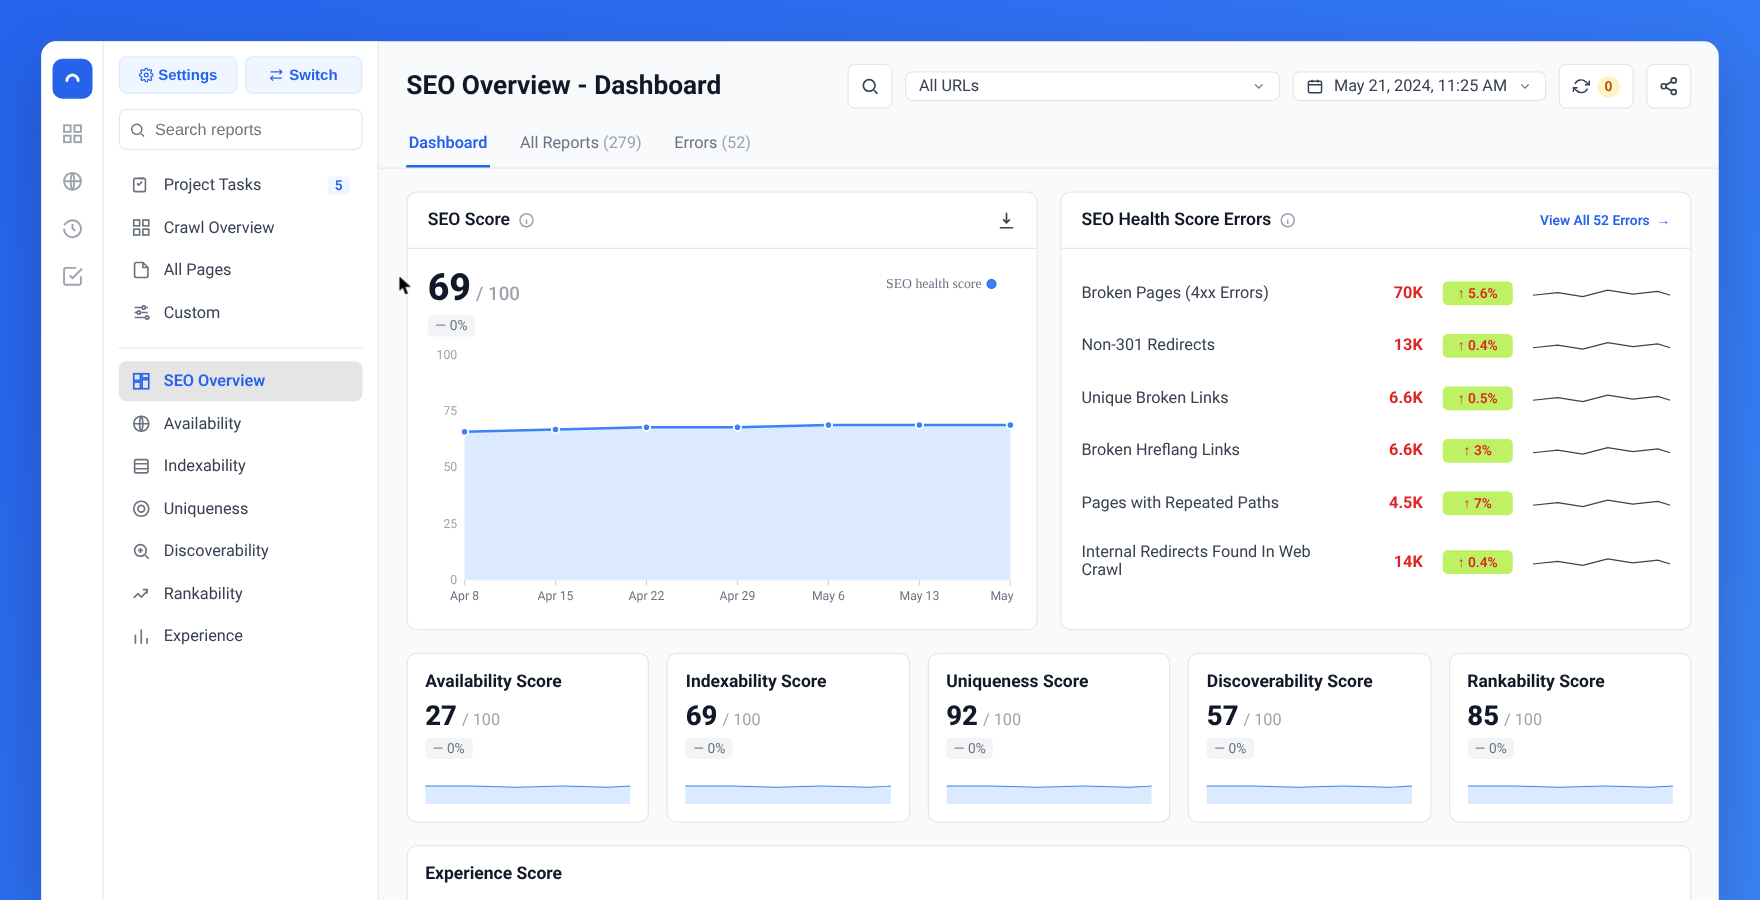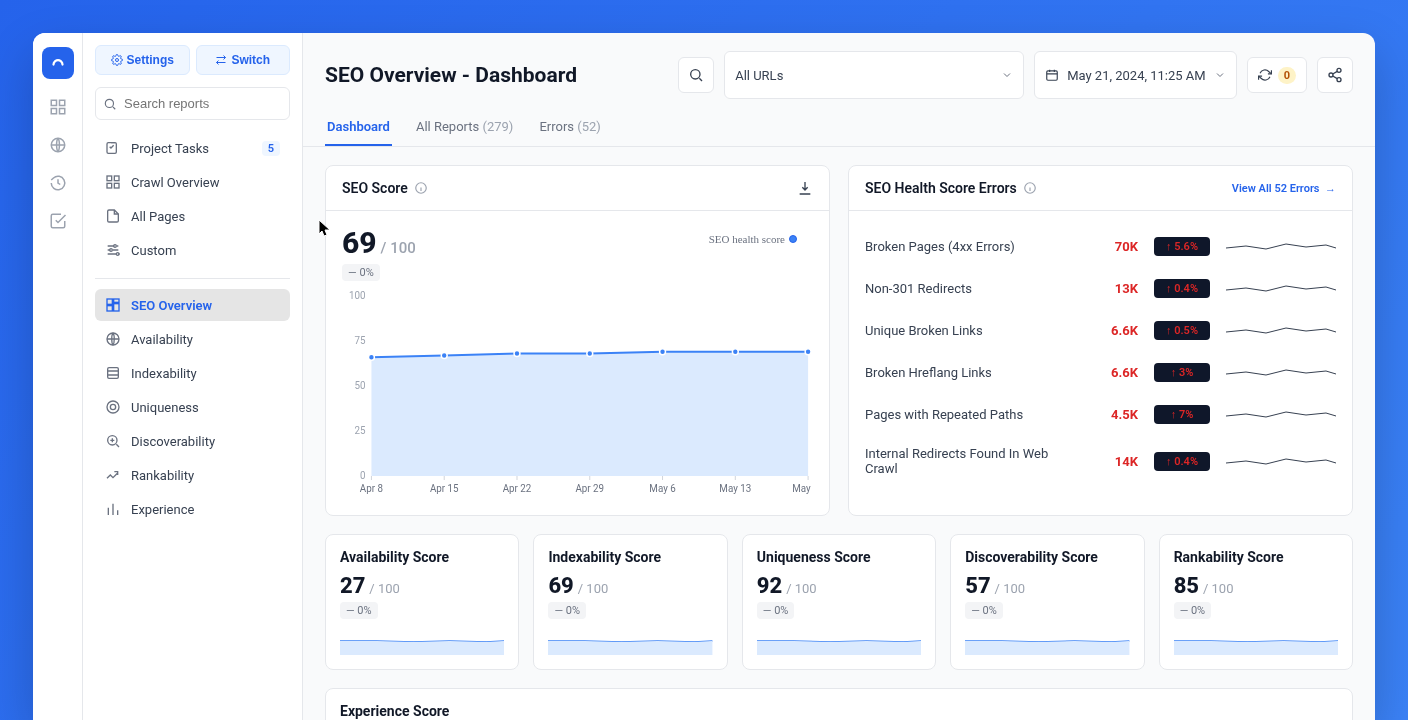"All URLs" .h-dropdown { height: 48px -> 24px }
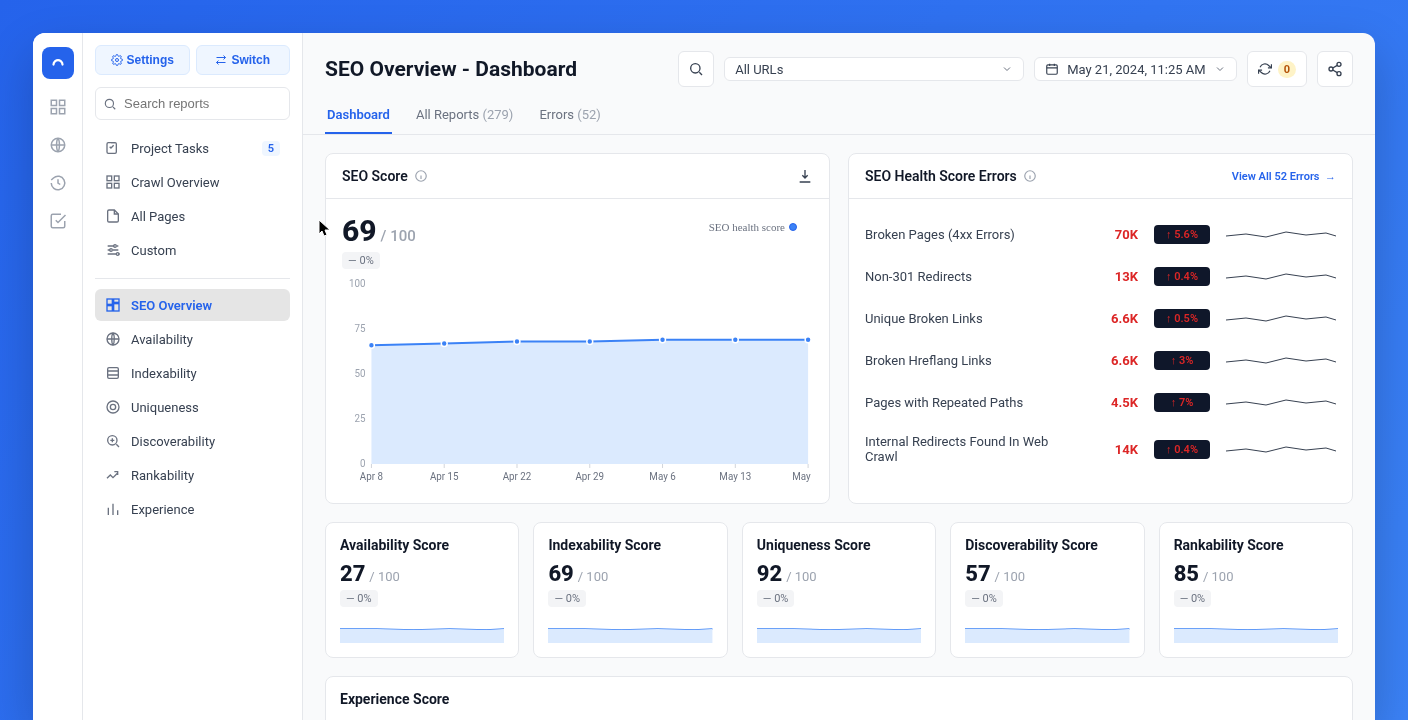"↑ 5.6%" .err-pct { background: #0f172a -> #bef264 }
